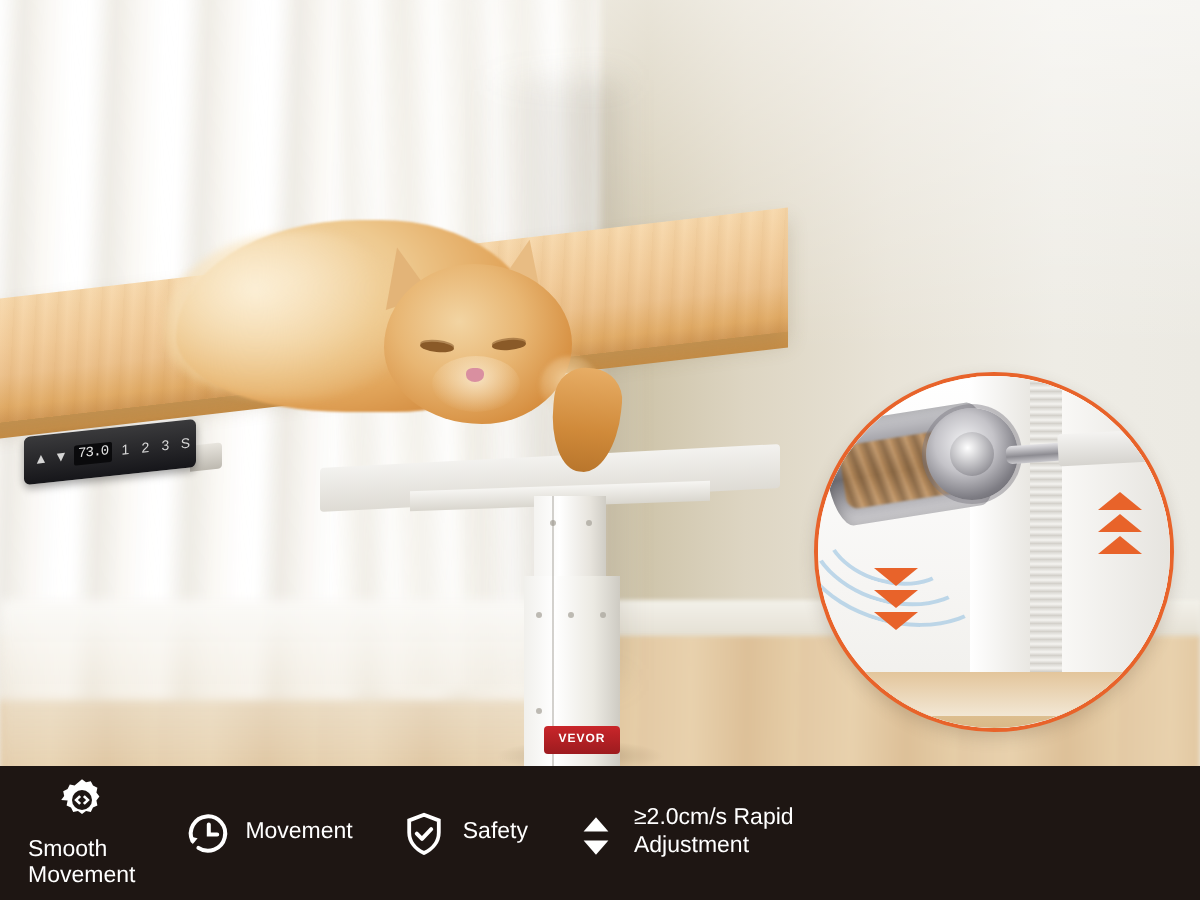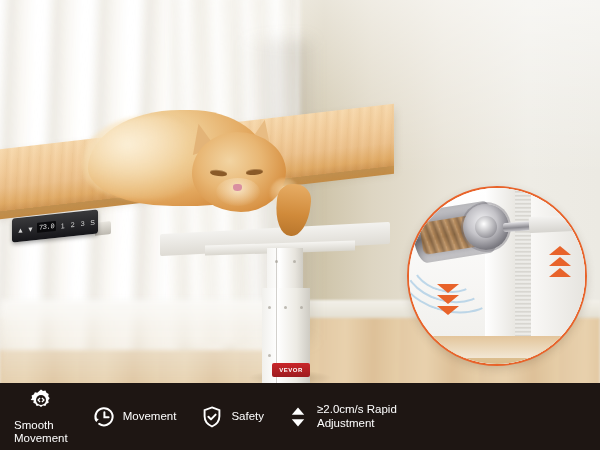"≥2.0cm/s Rapid" .f5 { align-items: none -> flex-end }
